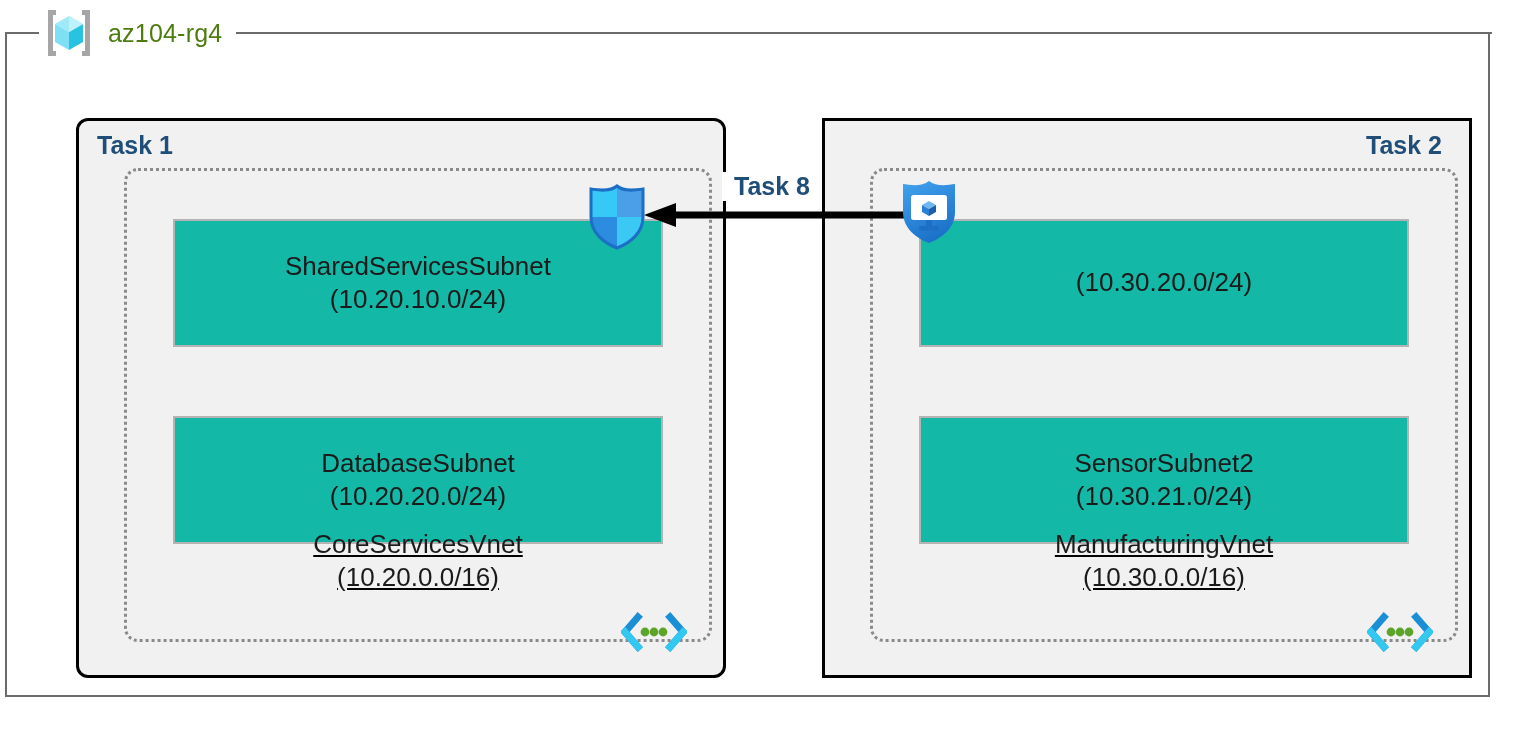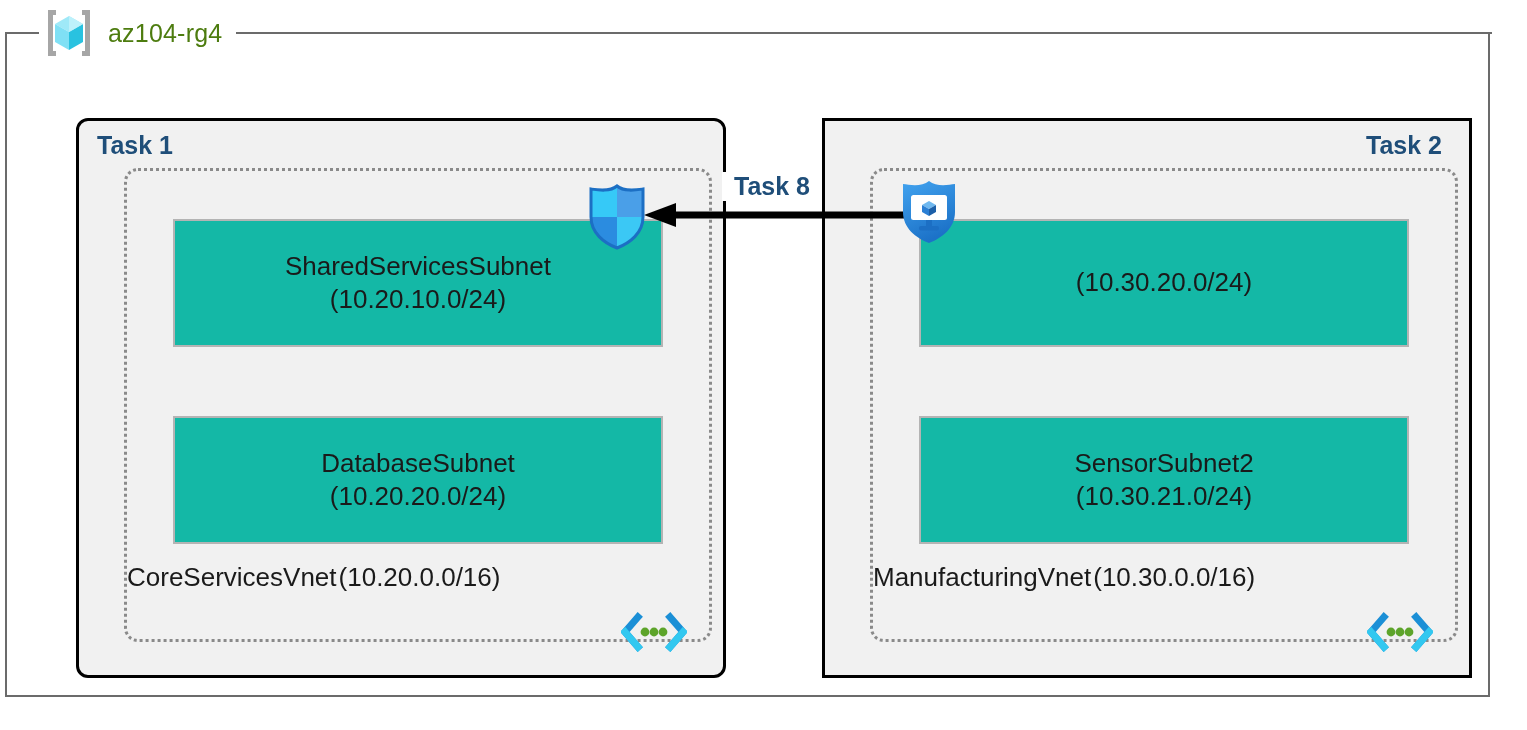"CoreServicesVnet" .vnet-caption { flex-direction: row -> column; text-decoration: none -> underline }
